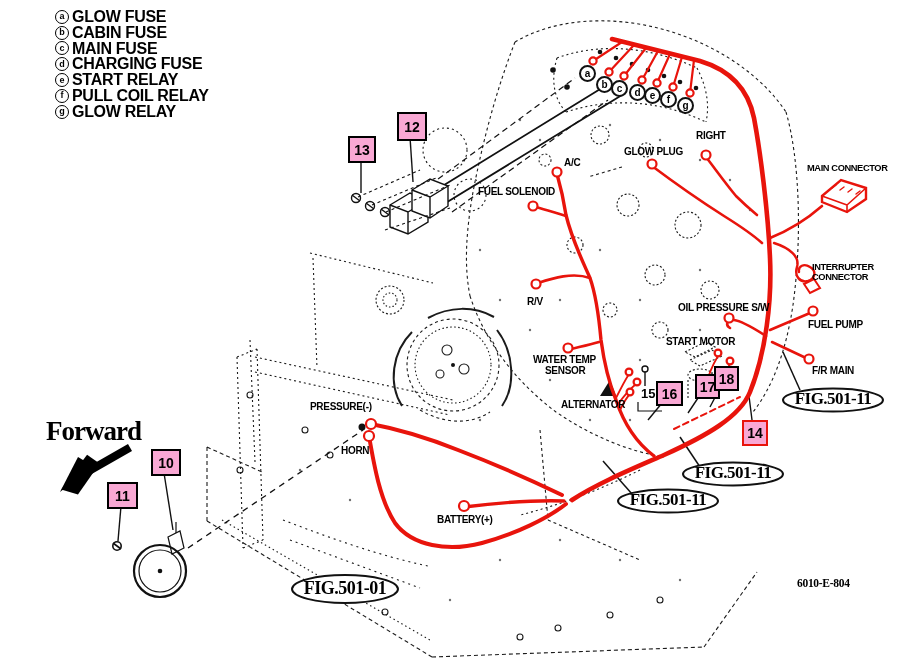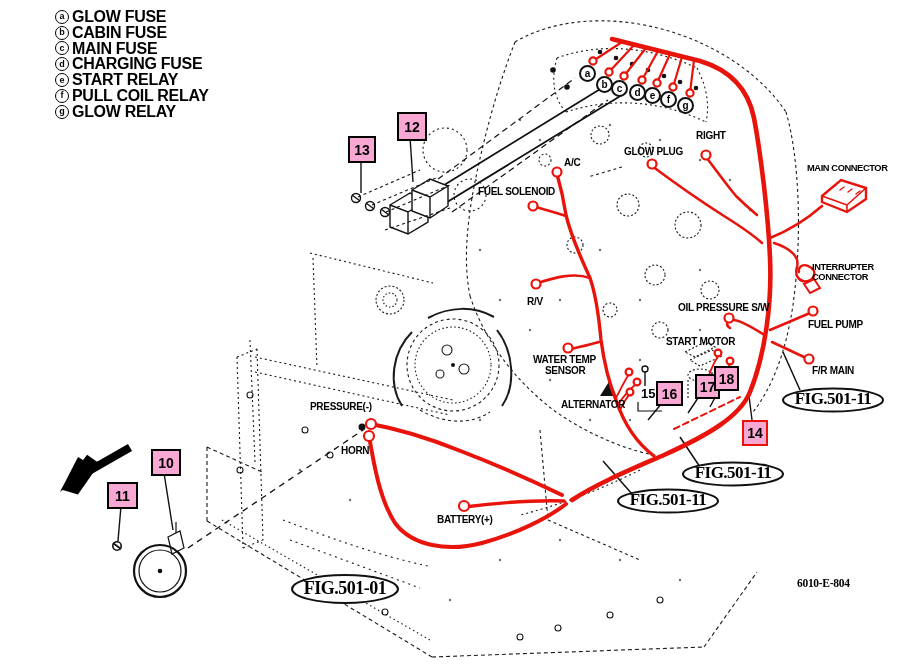"Forward" div.fwd { html: none -> <div>Forward</div> }
